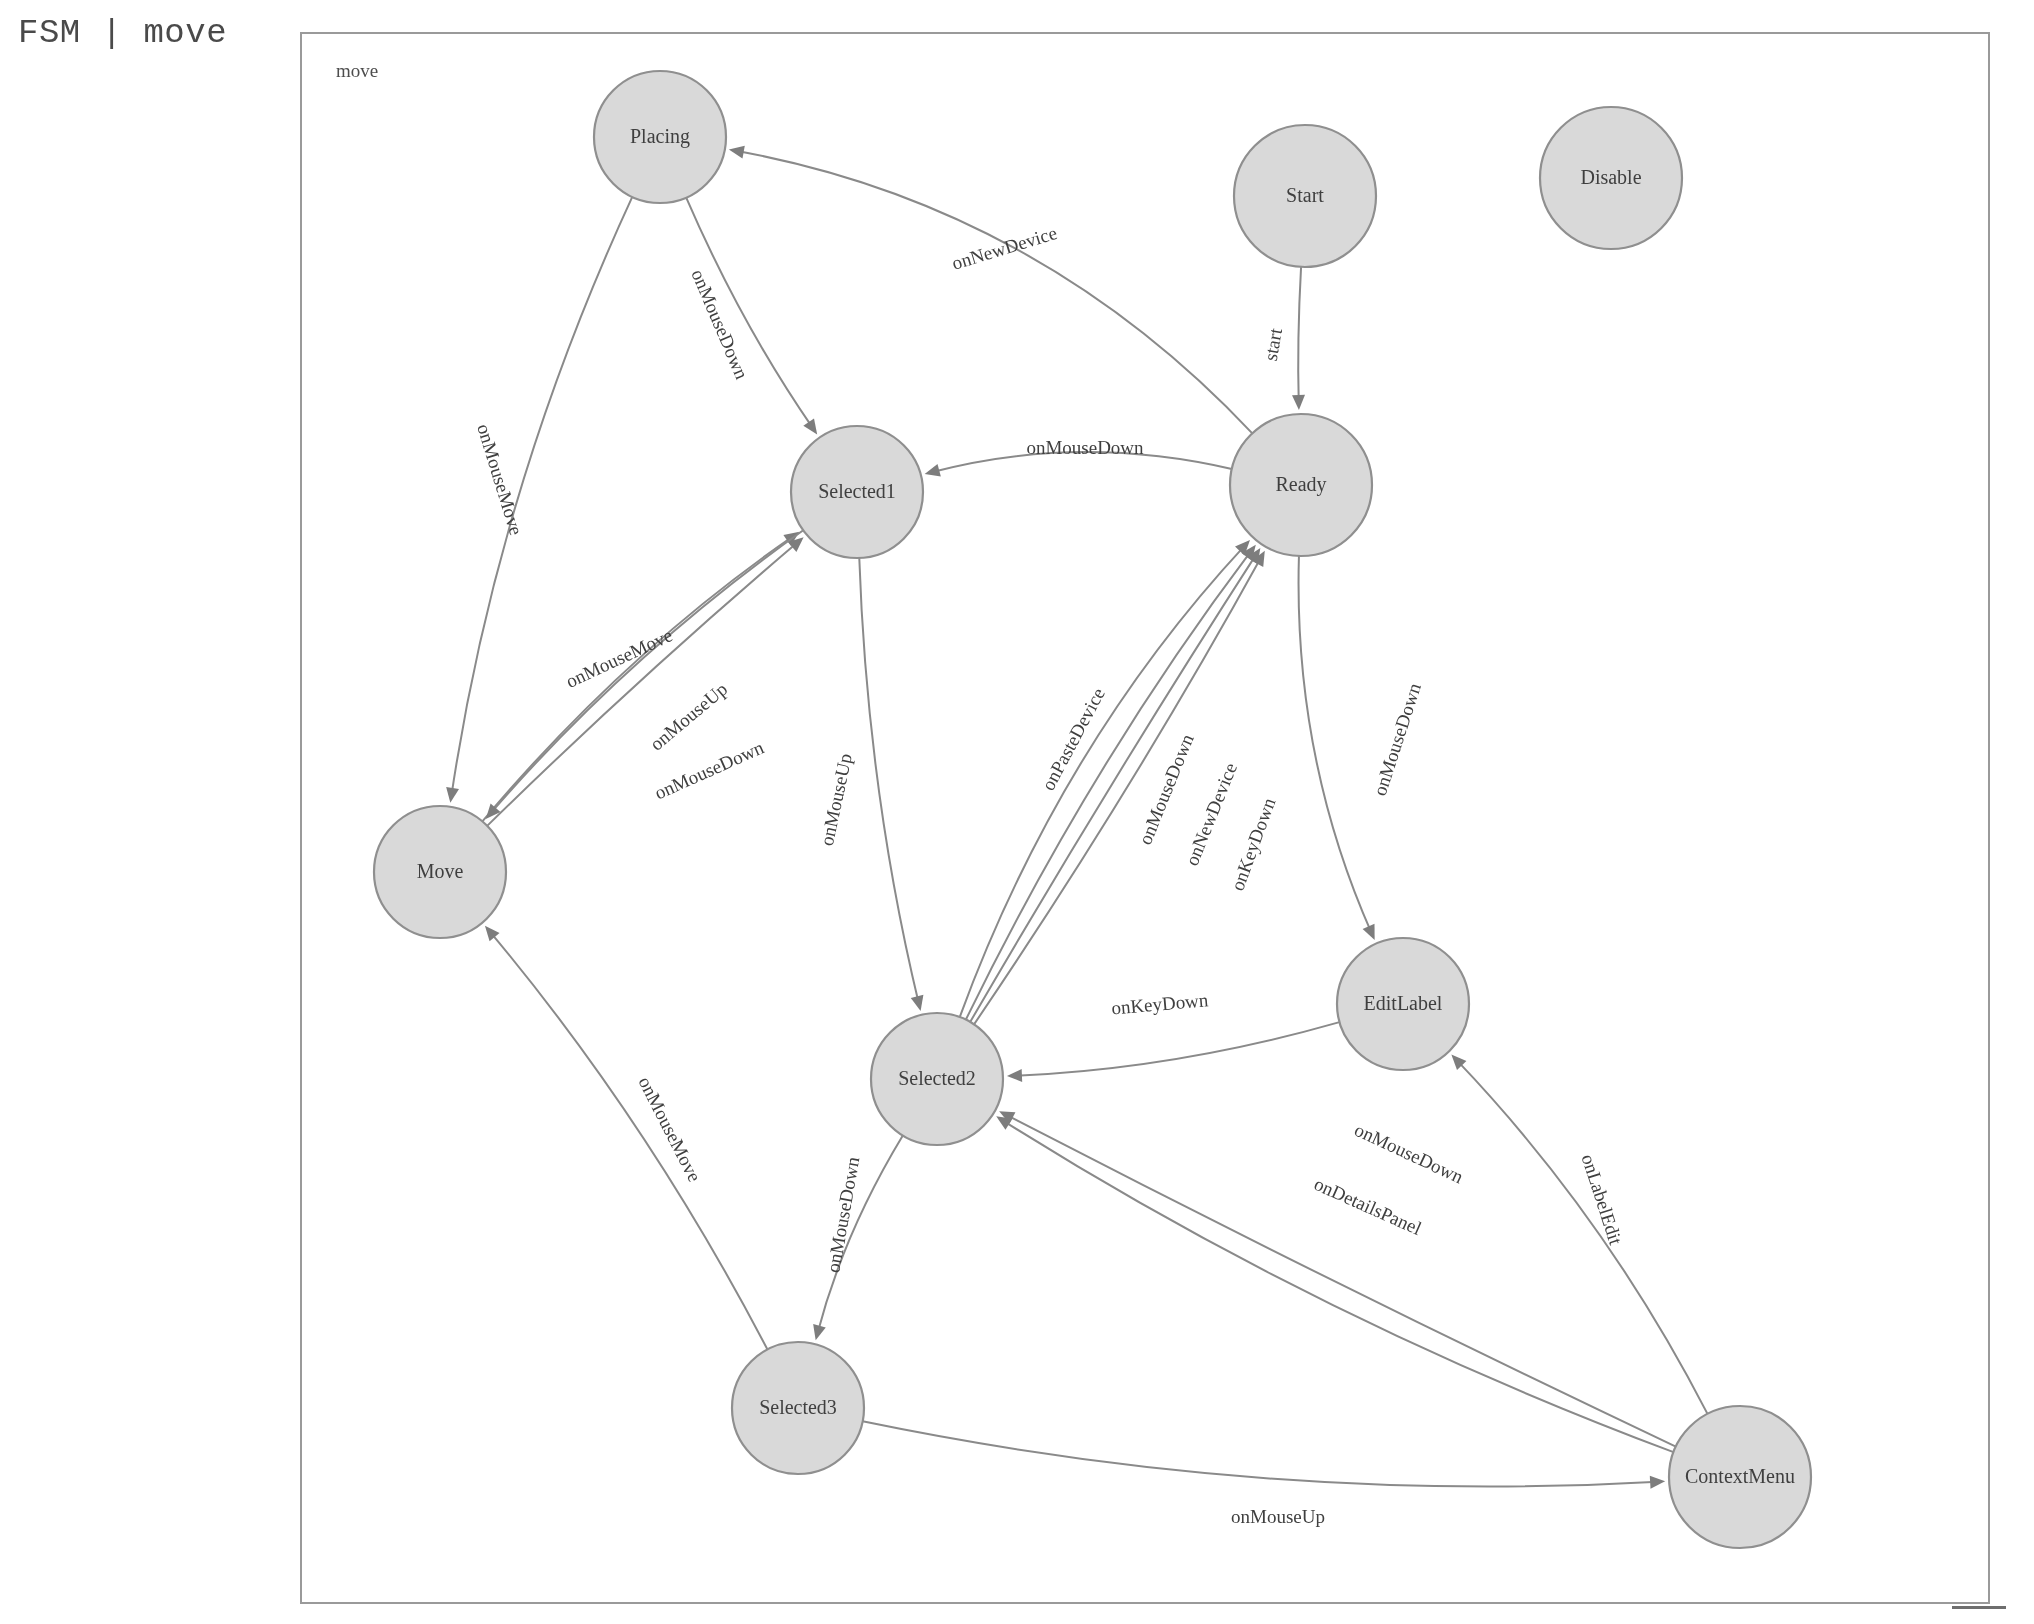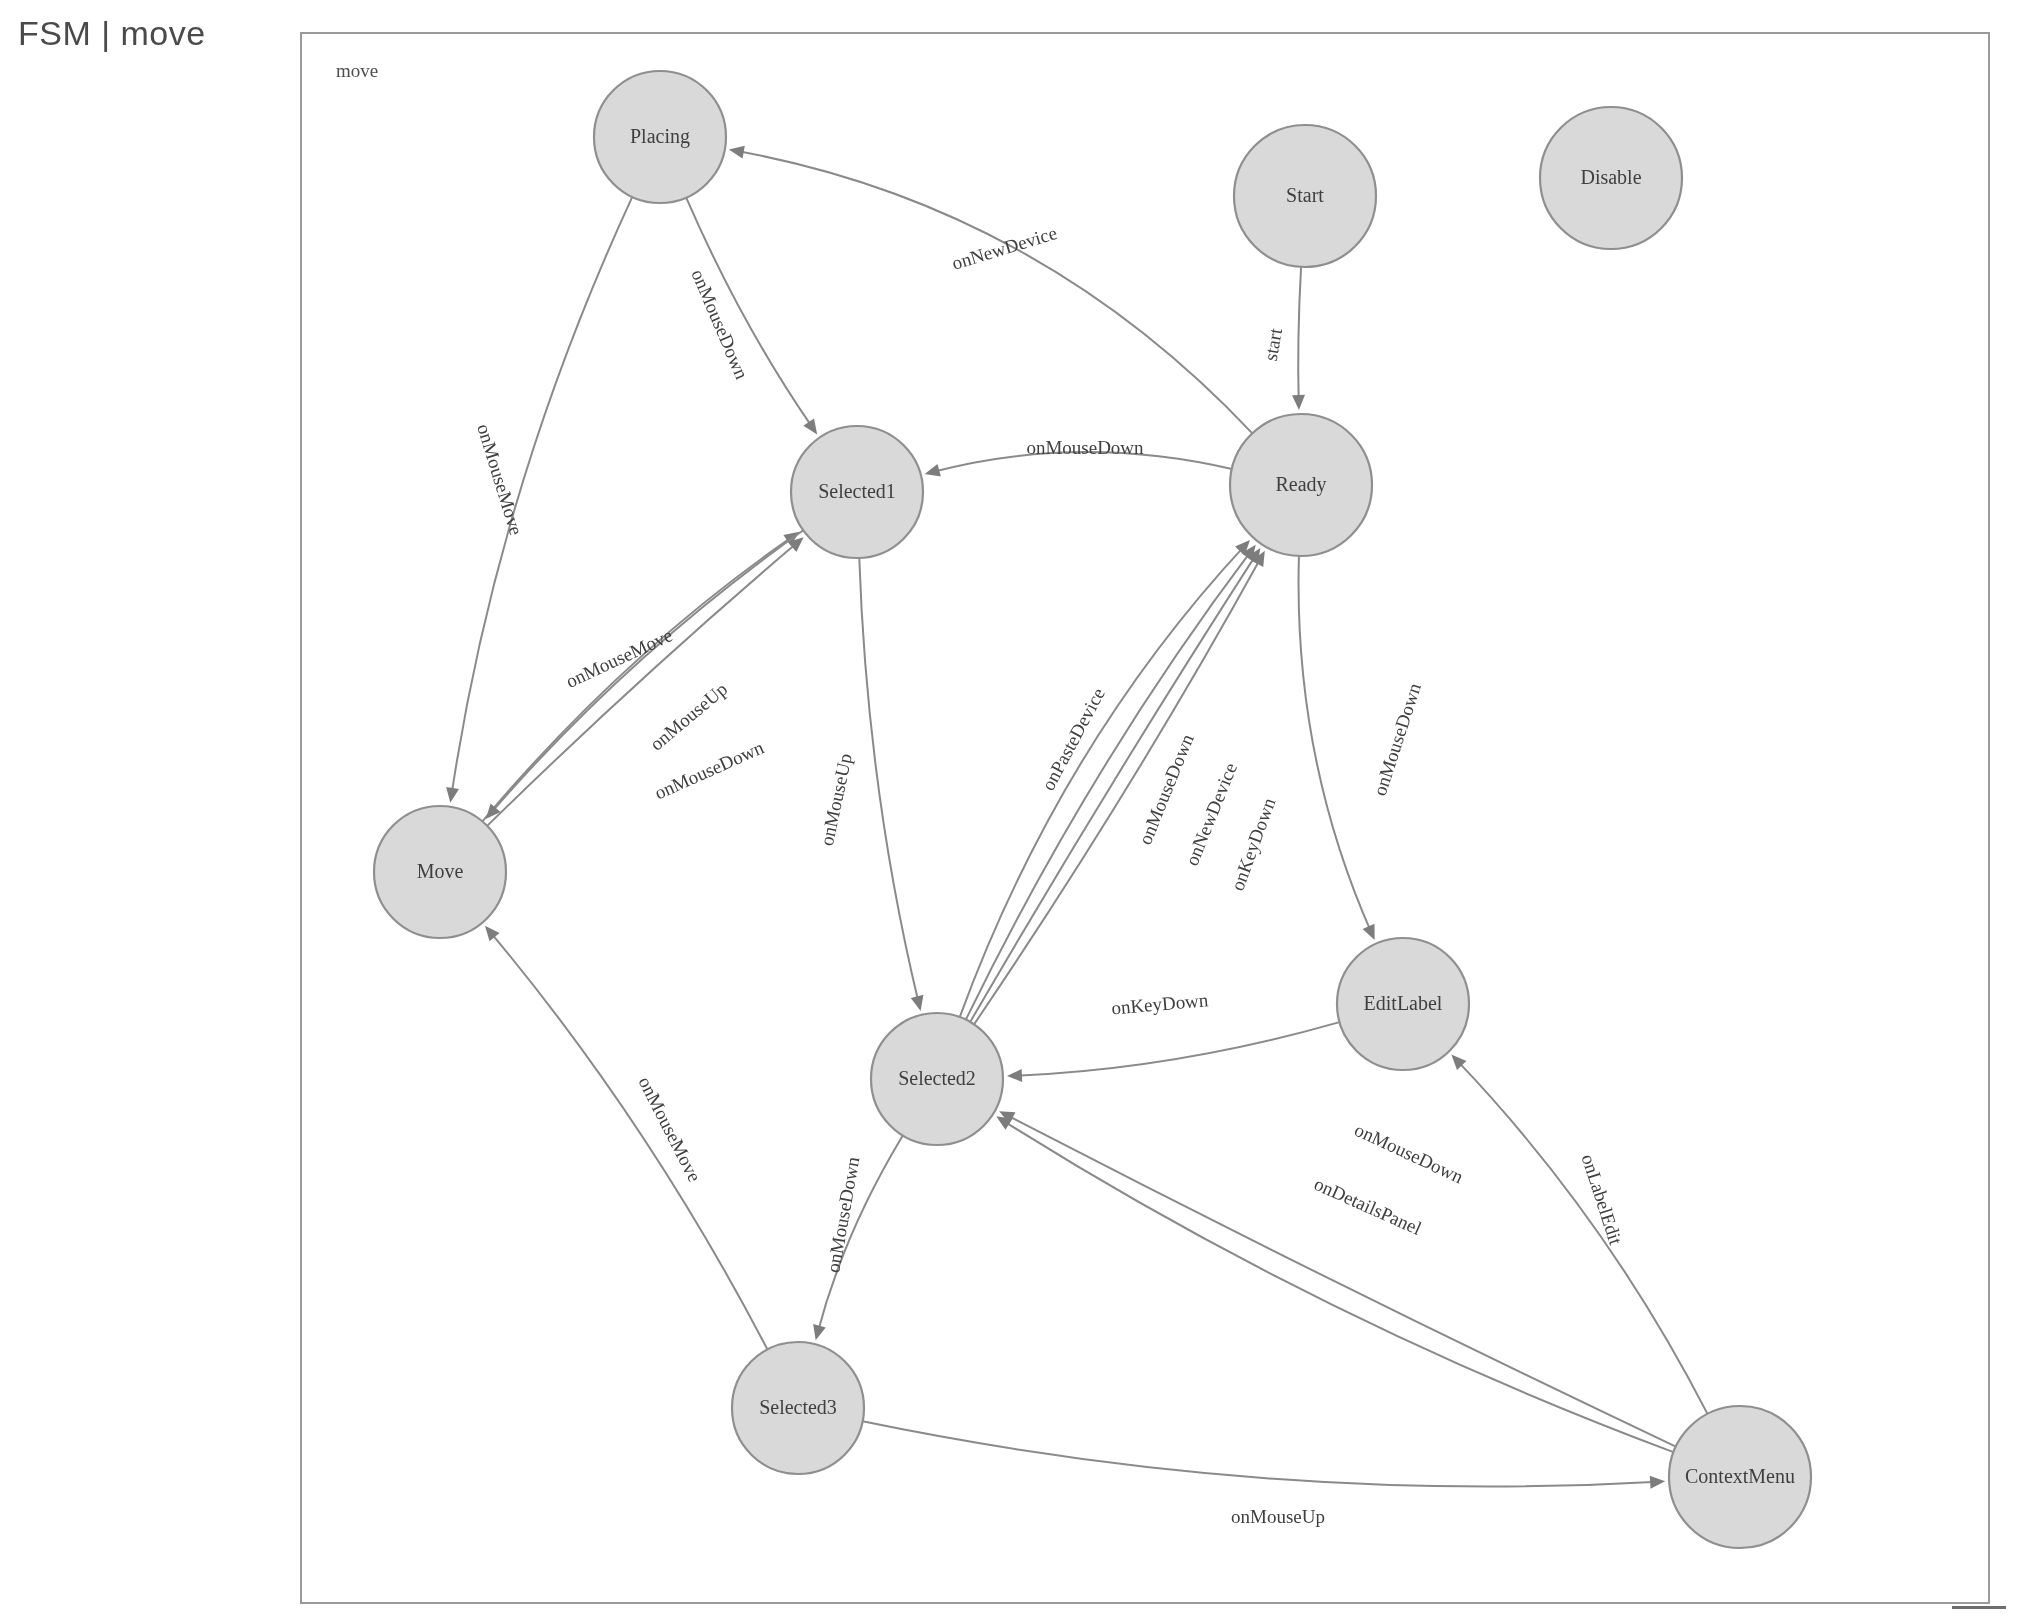"FSM | move" #page-title { font-family: Liberation Sans, sans-serif -> Liberation Mono, monospace }
